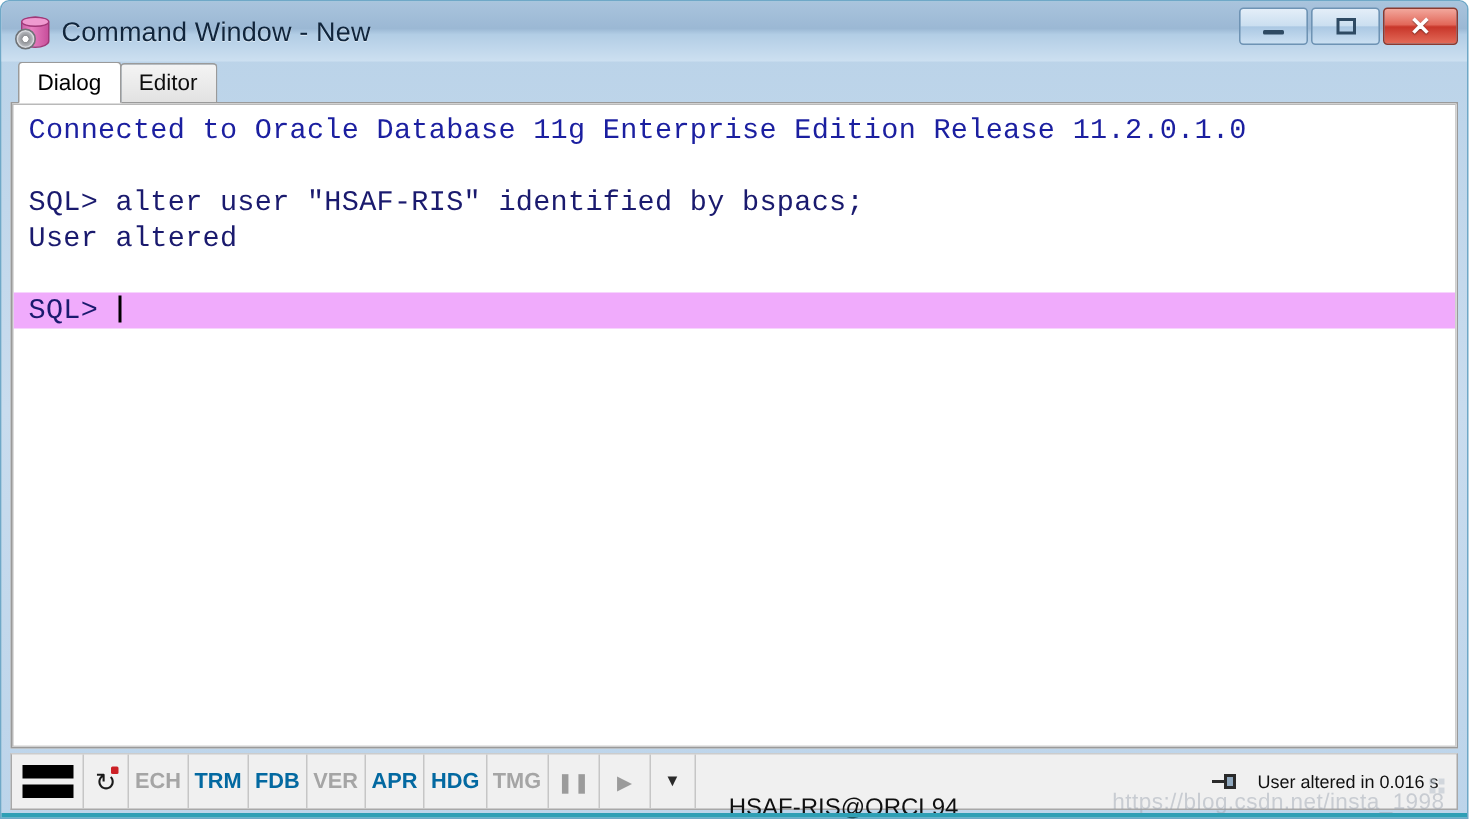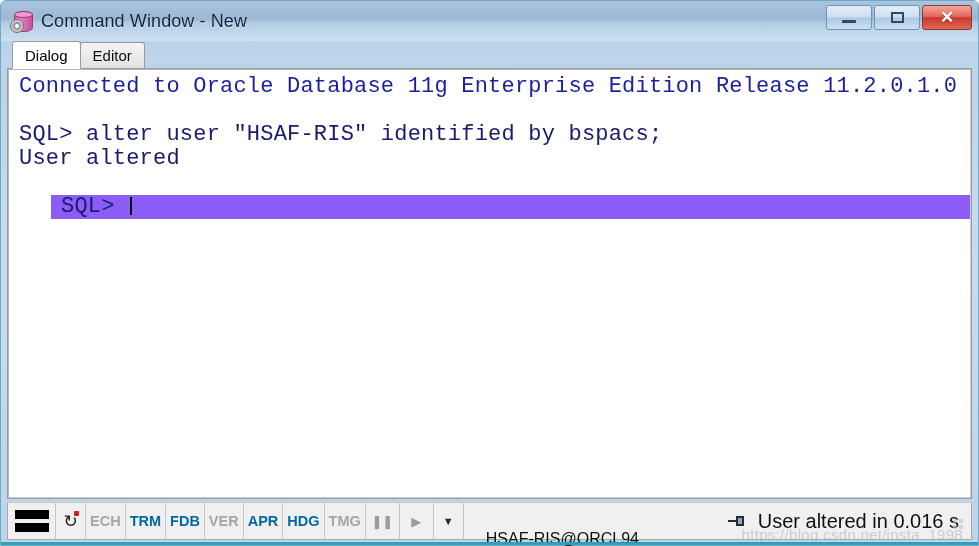"Connected to Oracle Database 11g" .code-line { font-size: 22px -> 19px }
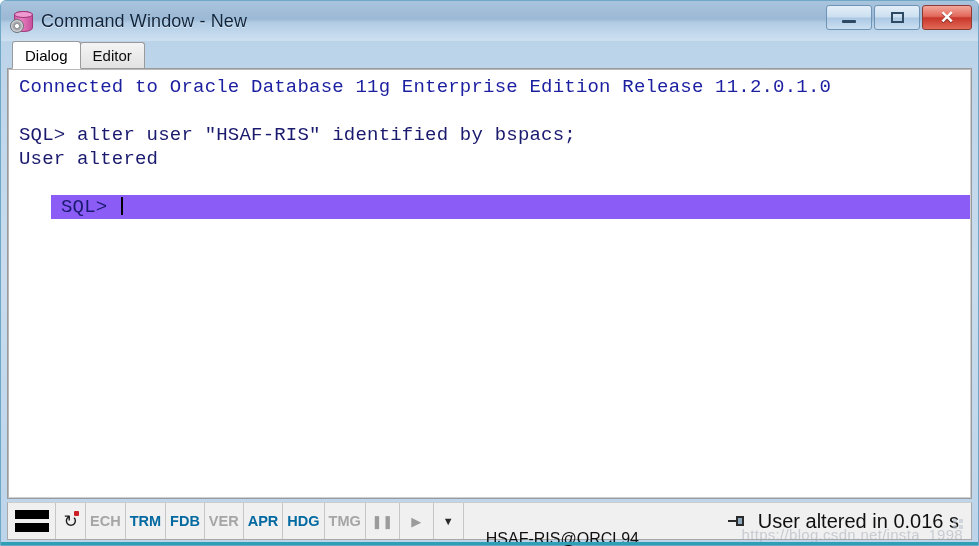"SQL>" .code-line.highlight { background: #8b5cf6 -> #f0abfc; margin-left: 42px -> none }
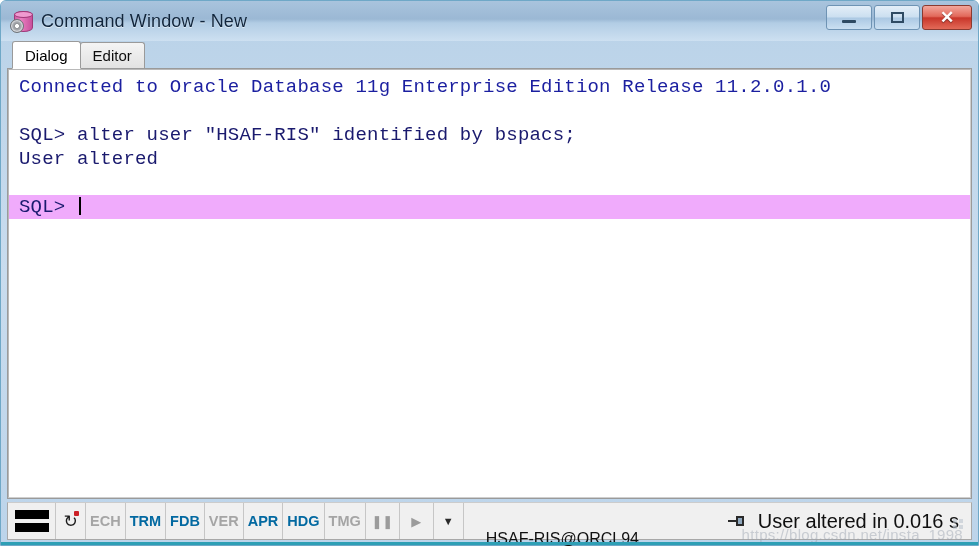"User altered in 0.016 s" .sb-msg { font-size: 20px -> 12px }
